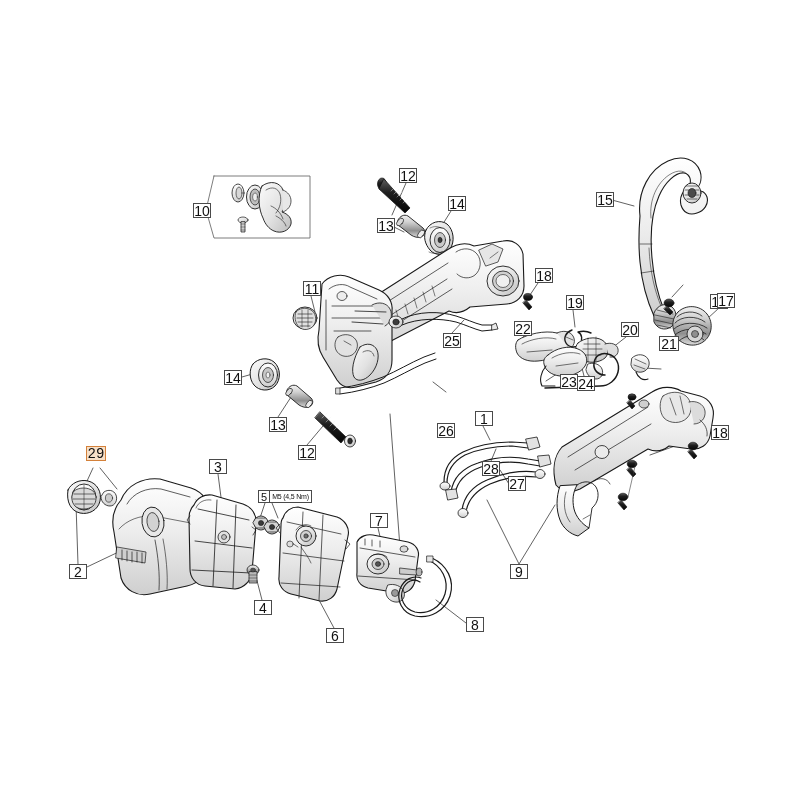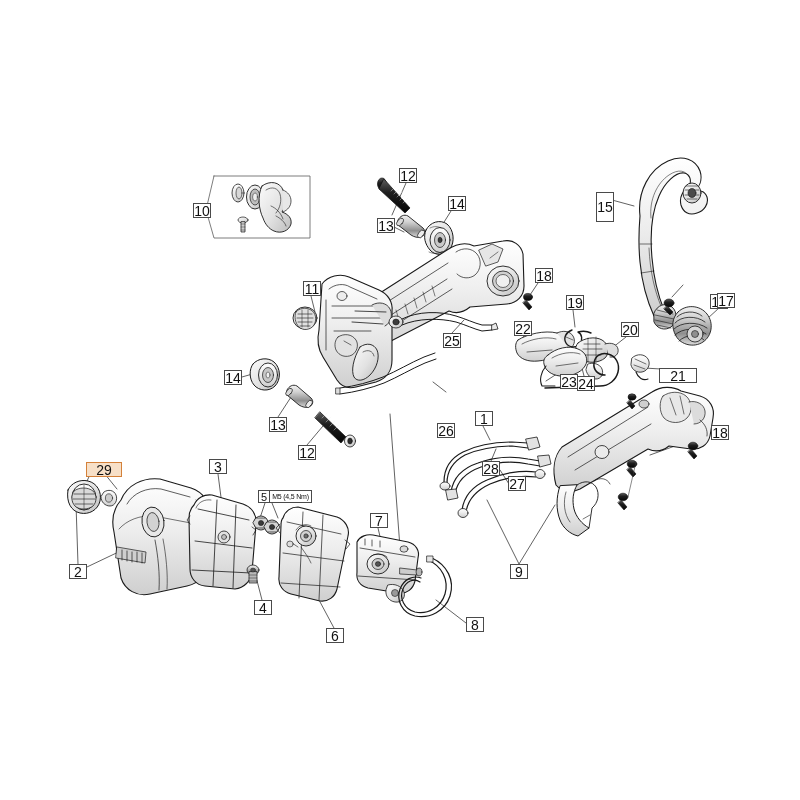"15" div.callout { height: 30px -> 15px }
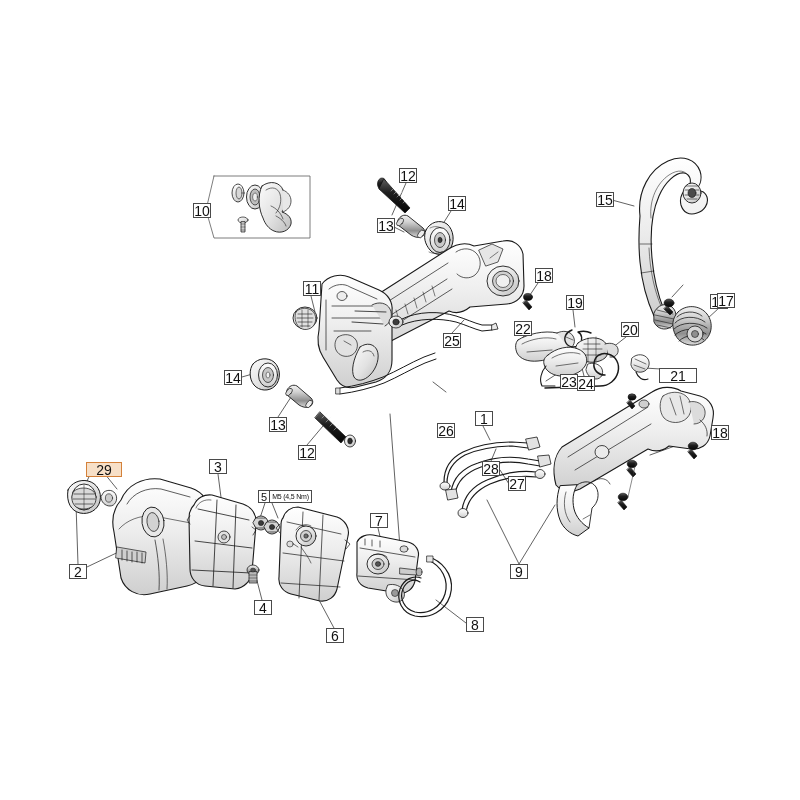"21" div.callout { top: 368px -> 336px; width: 38px -> 20px }
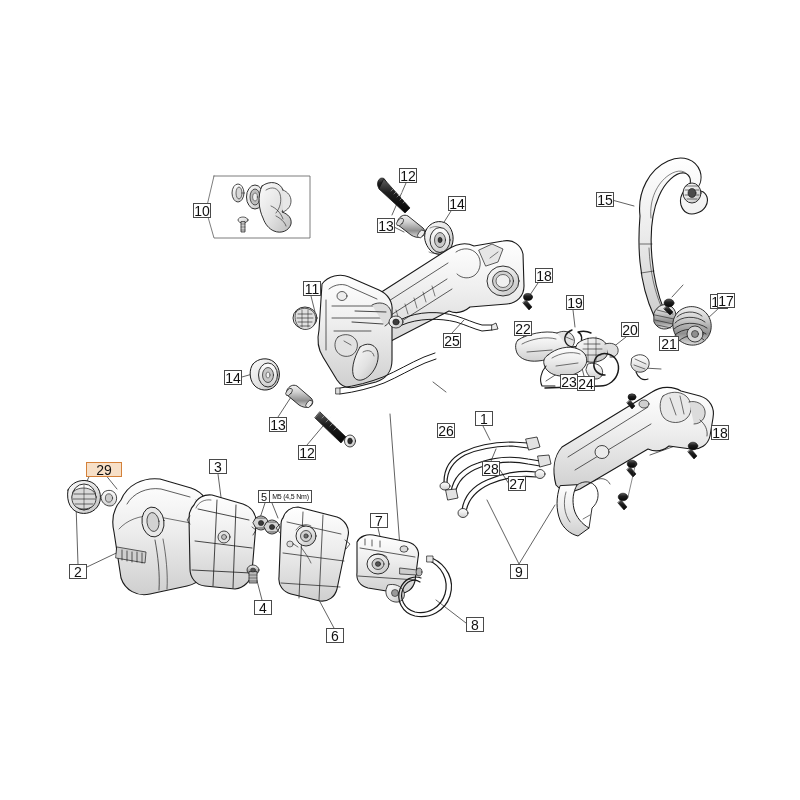"29" div.callout { font-family: none -> Liberation Mono, monospace; top: 462px -> 446px; width: 36px -> 20px }
